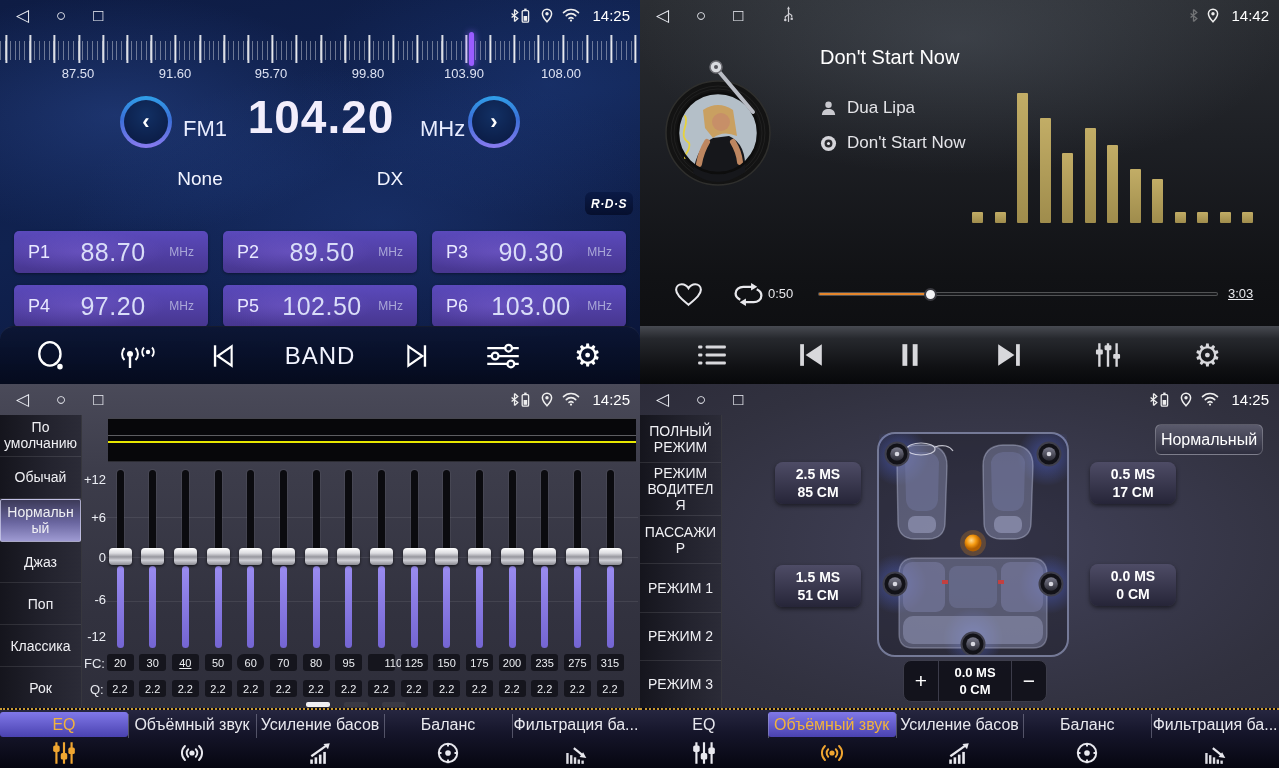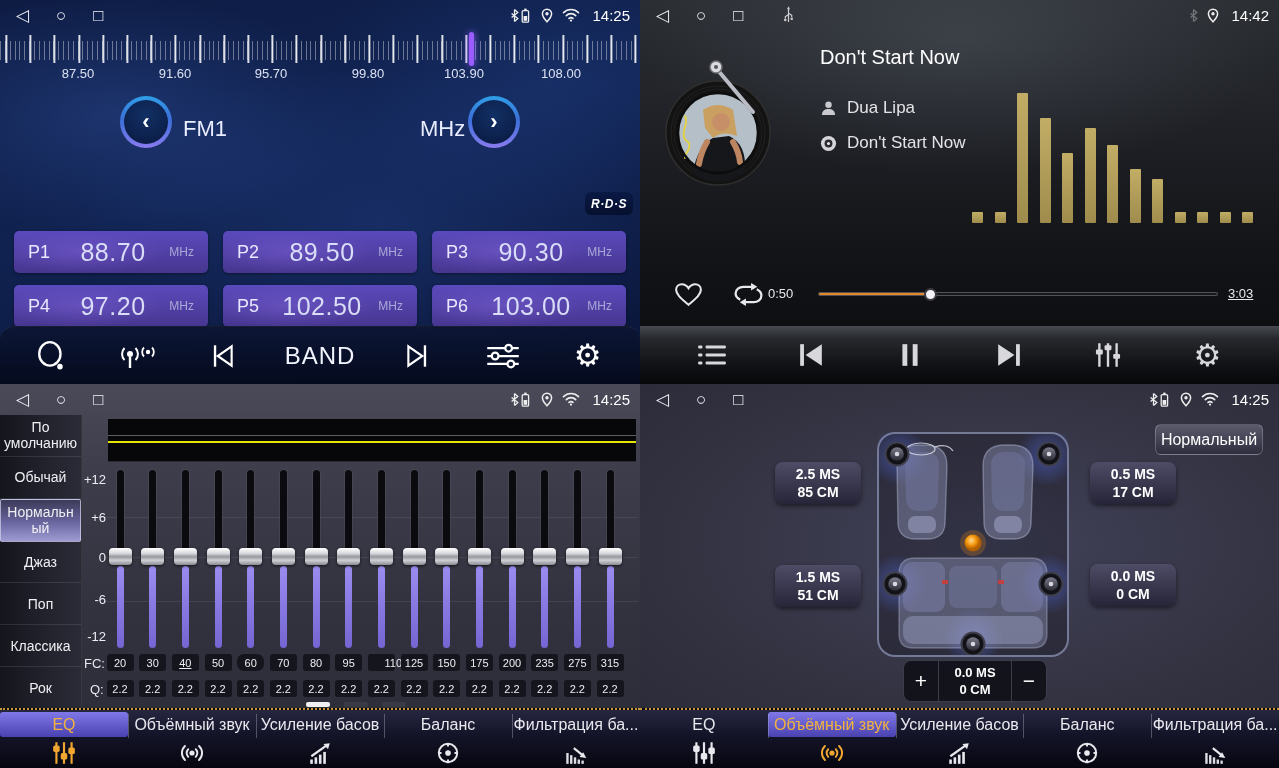"104.20" div.freq-big { html: none -> <div>104.20</div> }
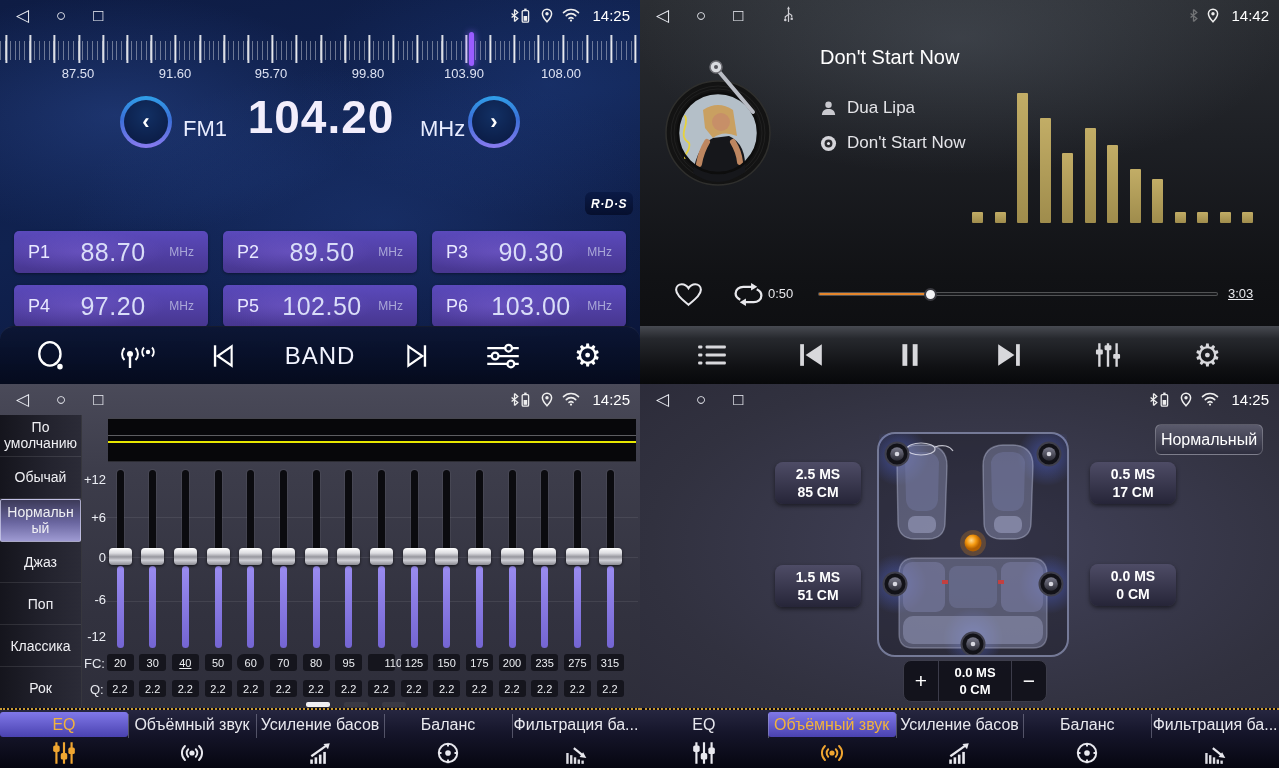"None" div.pty-row { html: none -> <div> <span>None</span> <span>DX</span> </div> }
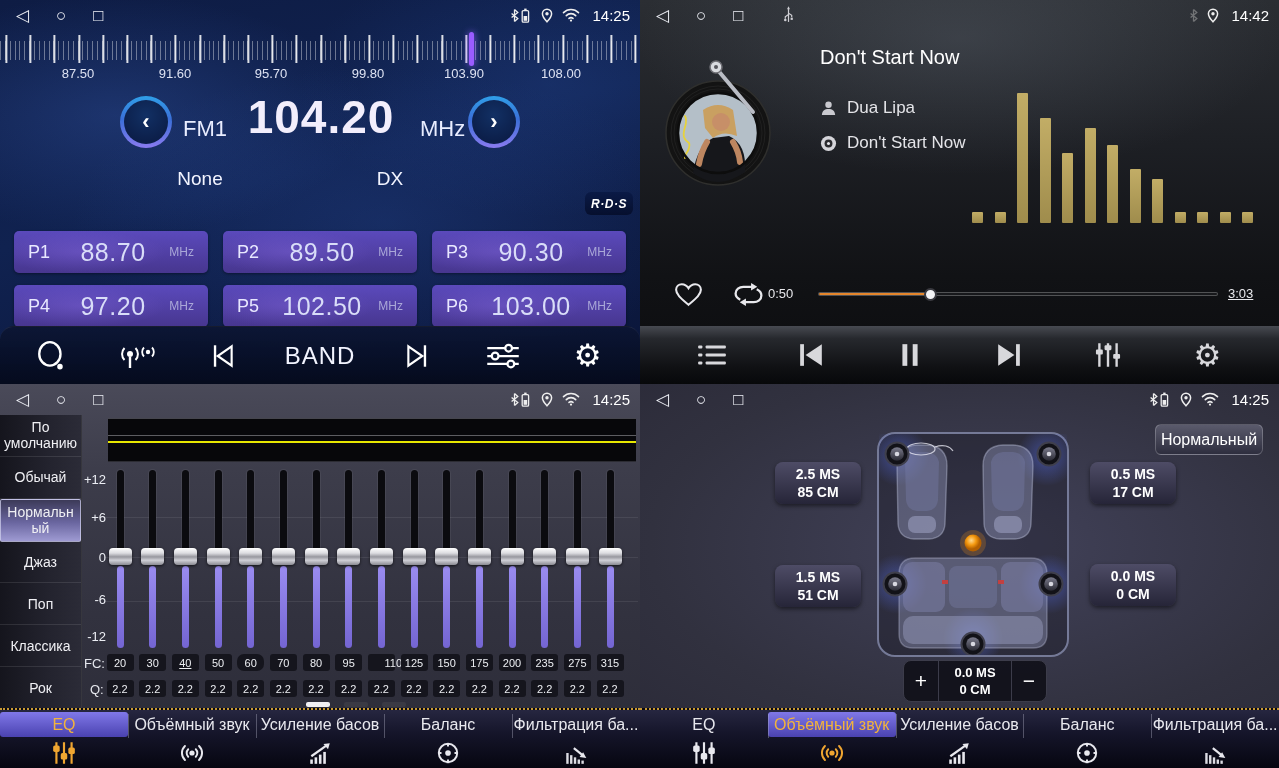"ПОЛНЫЙ РЕЖИМ" div.side { html: none -> <div> <div>ПОЛНЫЙ РЕЖИМ</div> <div>РЕЖИМ ВОДИТЕЛЯ</div> <div>ПАССАЖИР</div> <div>РЕЖИМ 1</div> <div>РЕЖИМ 2</div> <div>РЕЖИМ 3</div> </div> }
